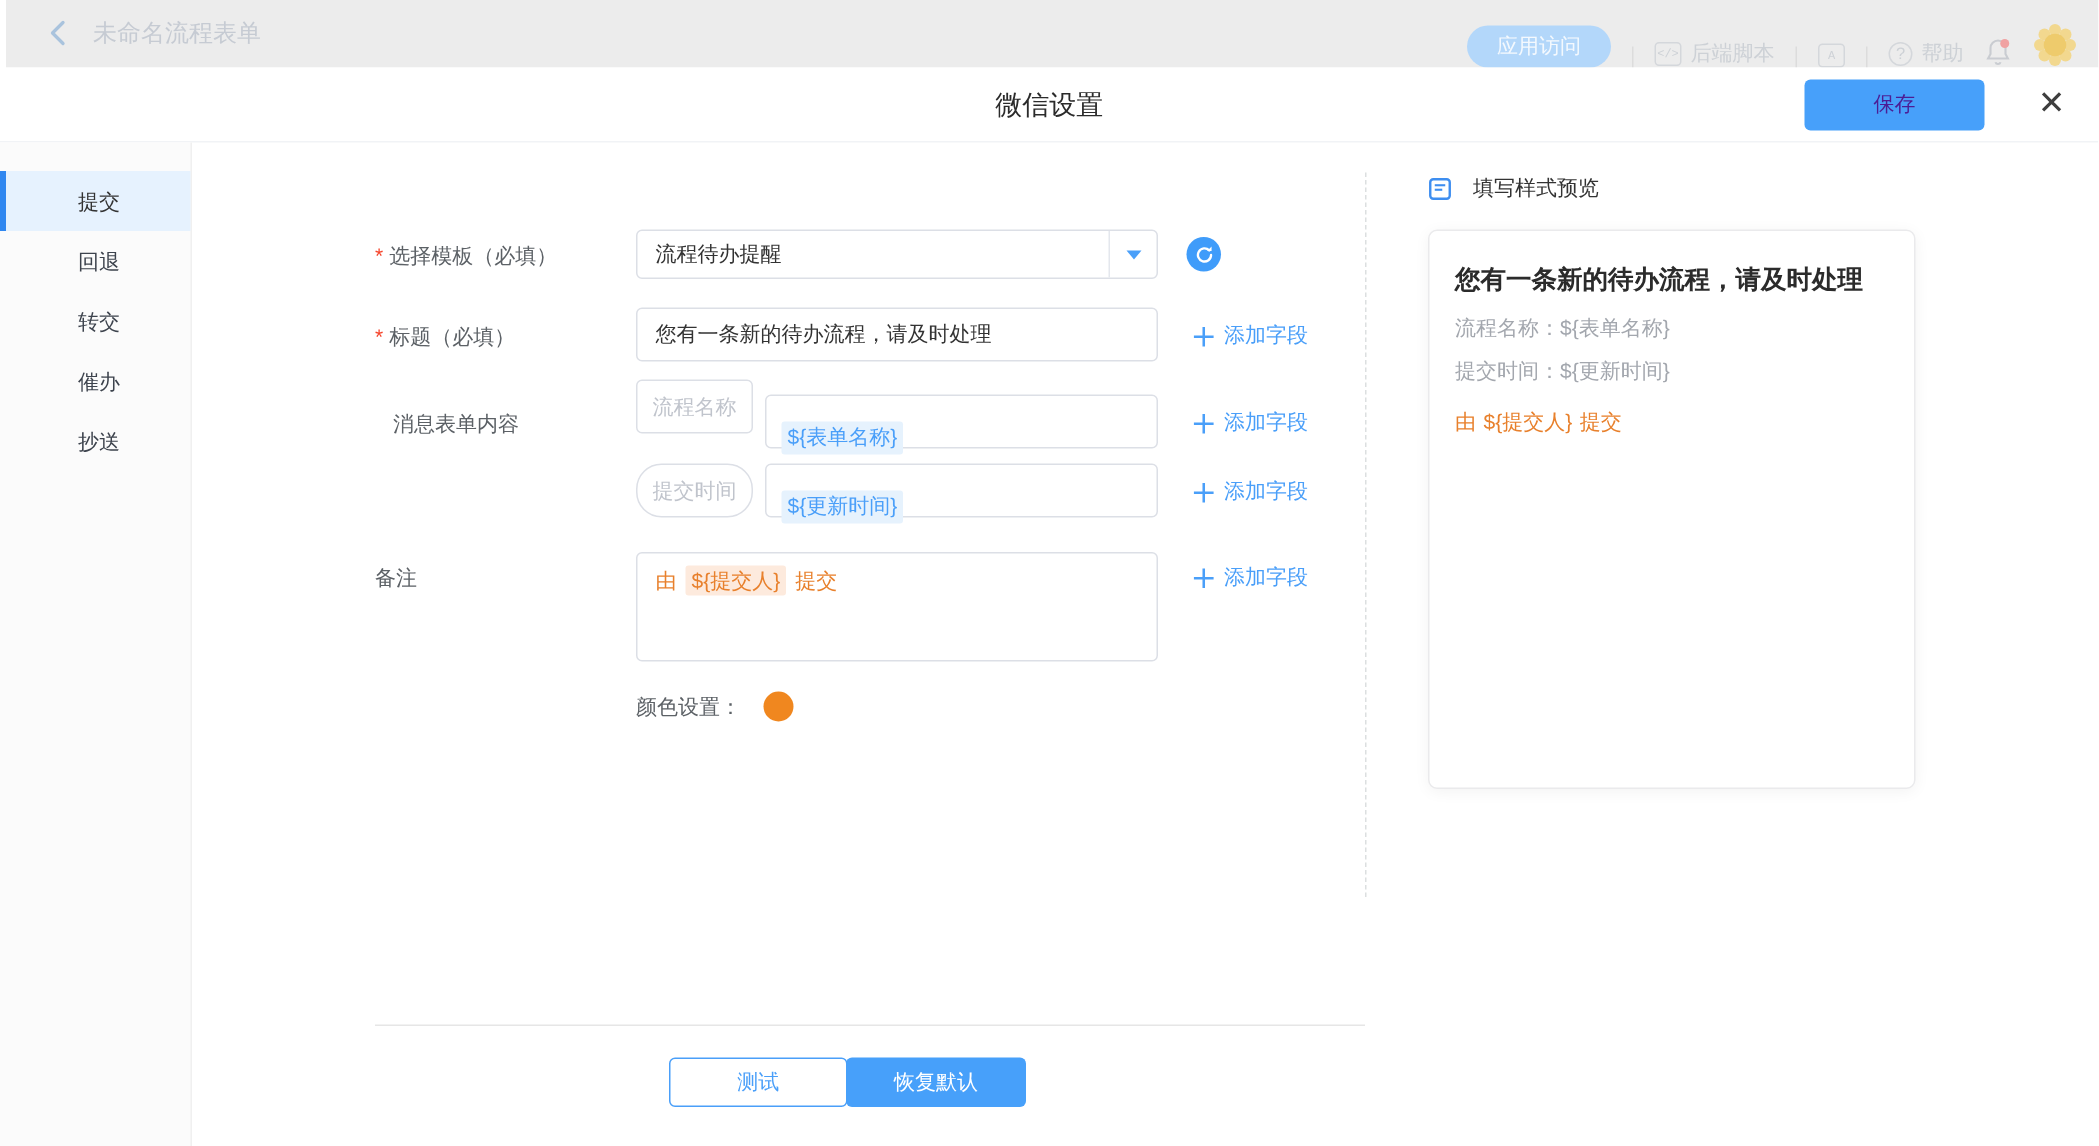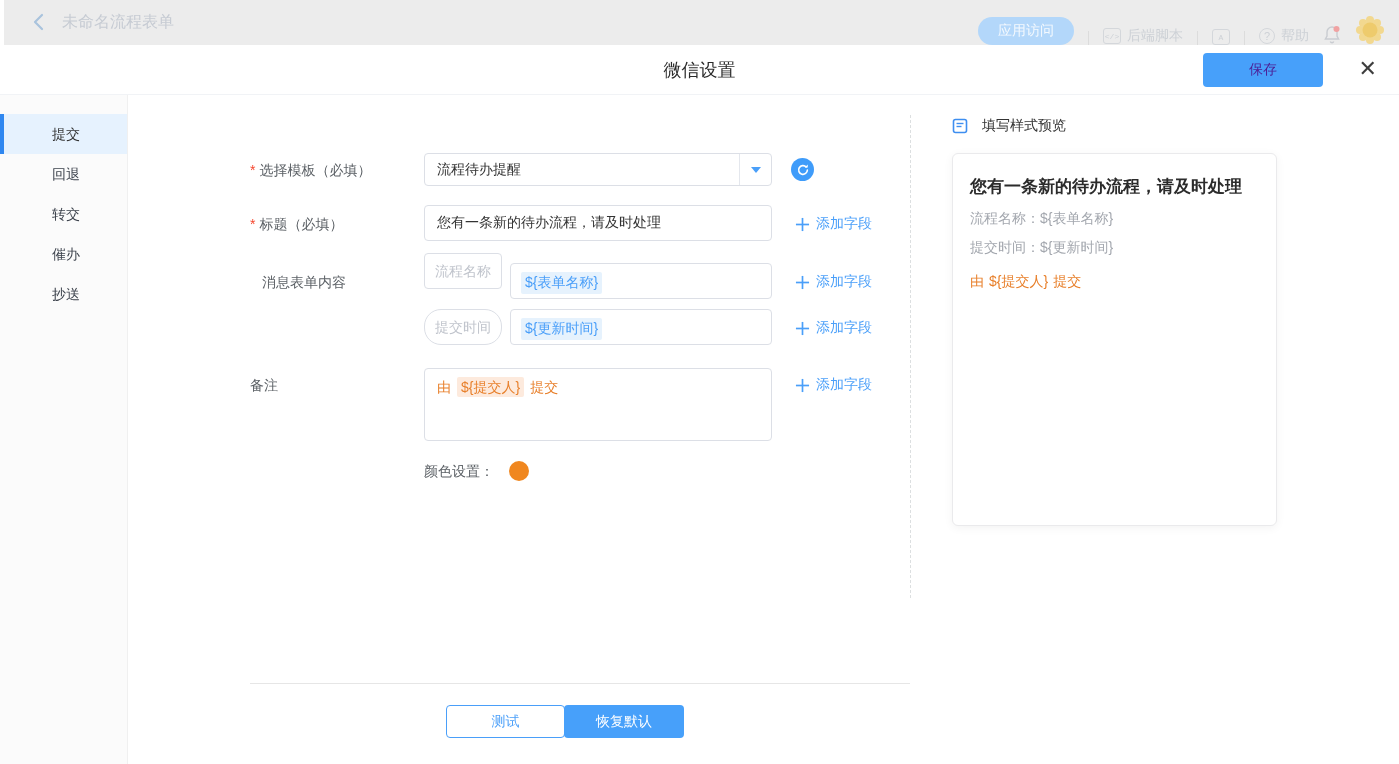"${表单名称}" .token-box { align-items: flex-end -> flex-start; padding: 4px 10px -> 17px 10px }
